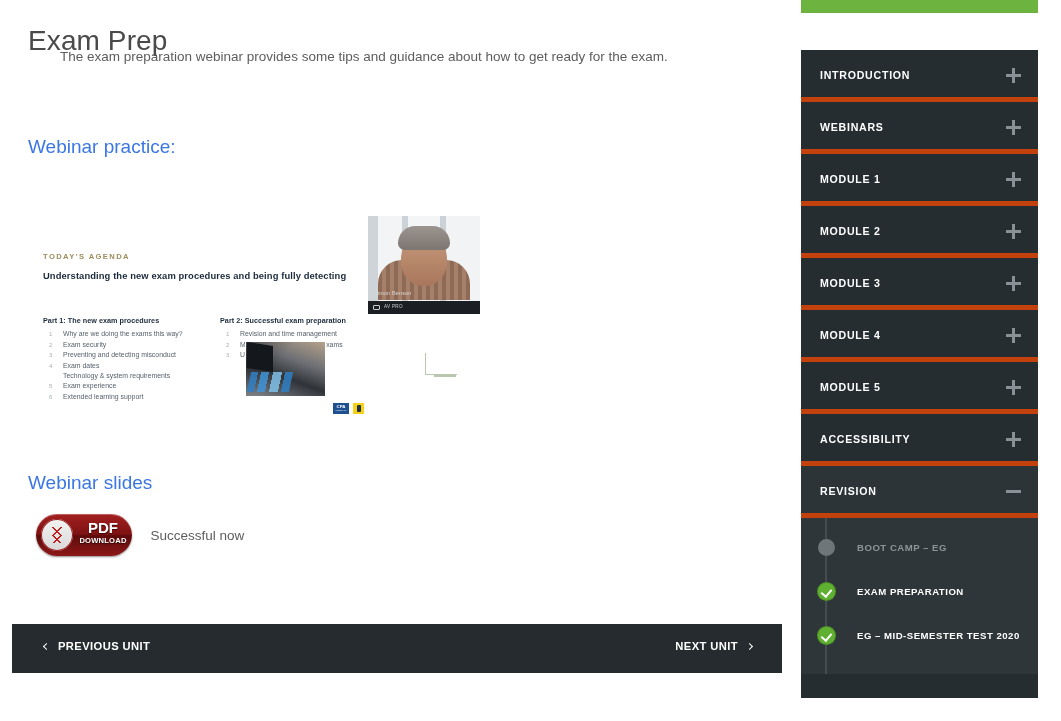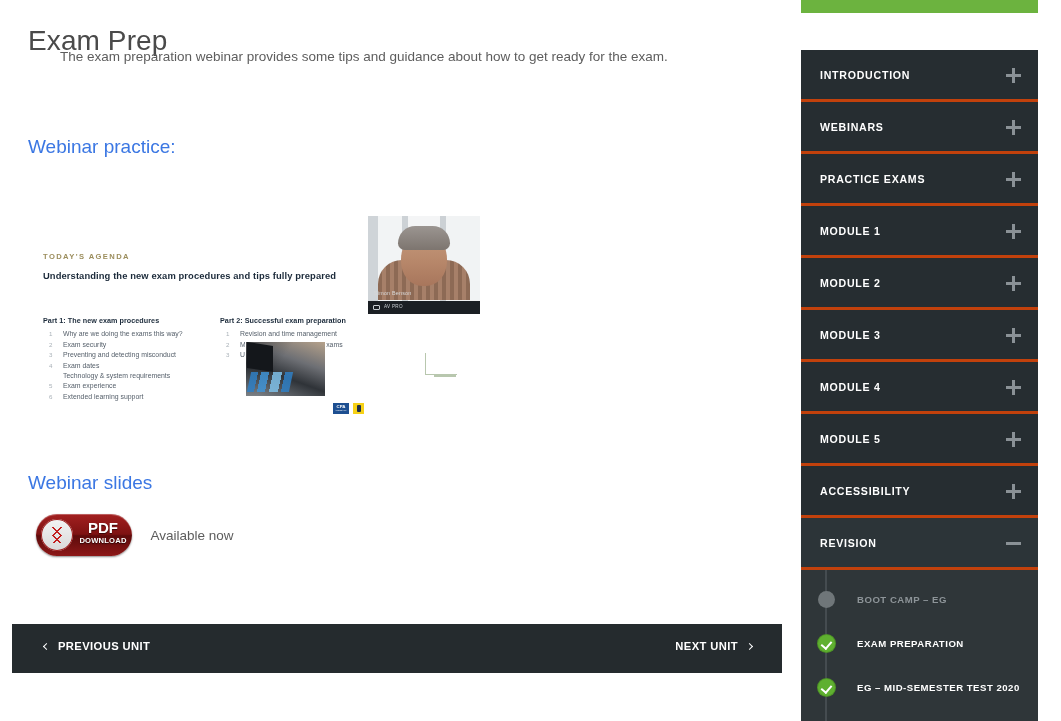"INTRODUCTION" .sb-item { border-bottom: 3px solid #c2410c -> 5px solid #c2410c }
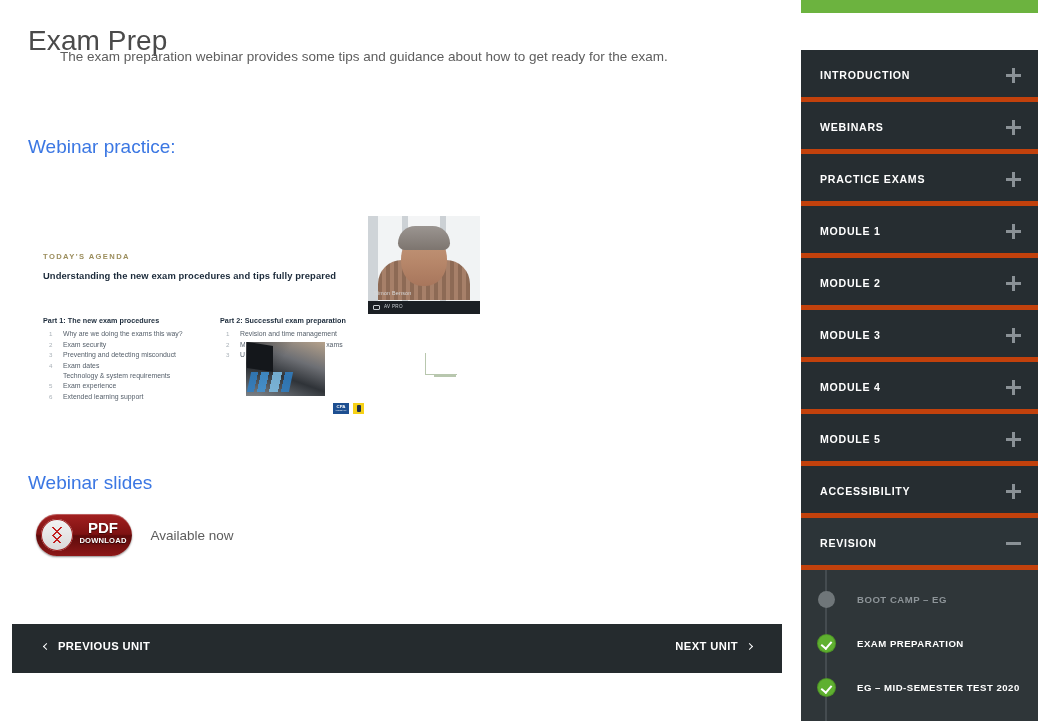"PRACTICE EXAMS" div.sb-item { html: <div> <span>PRACTICE EXAMS</span> <span></span> </div> -> none }
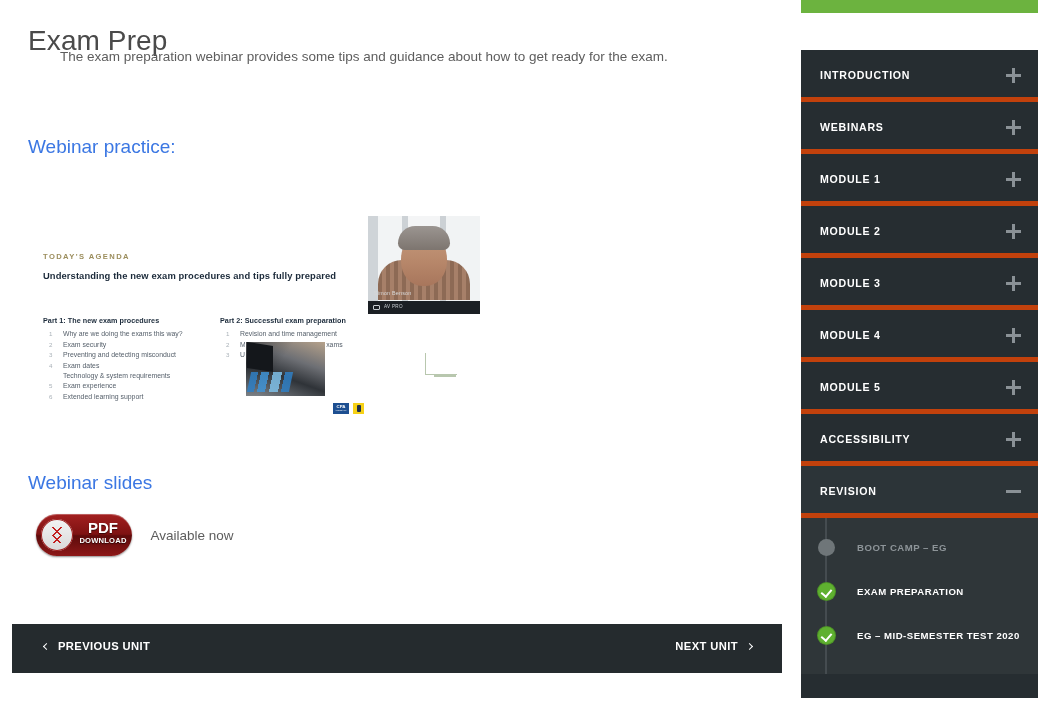"Understanding the new exam procedures" div.agenda-title { text: tips fully prepared -> being fully detecting }
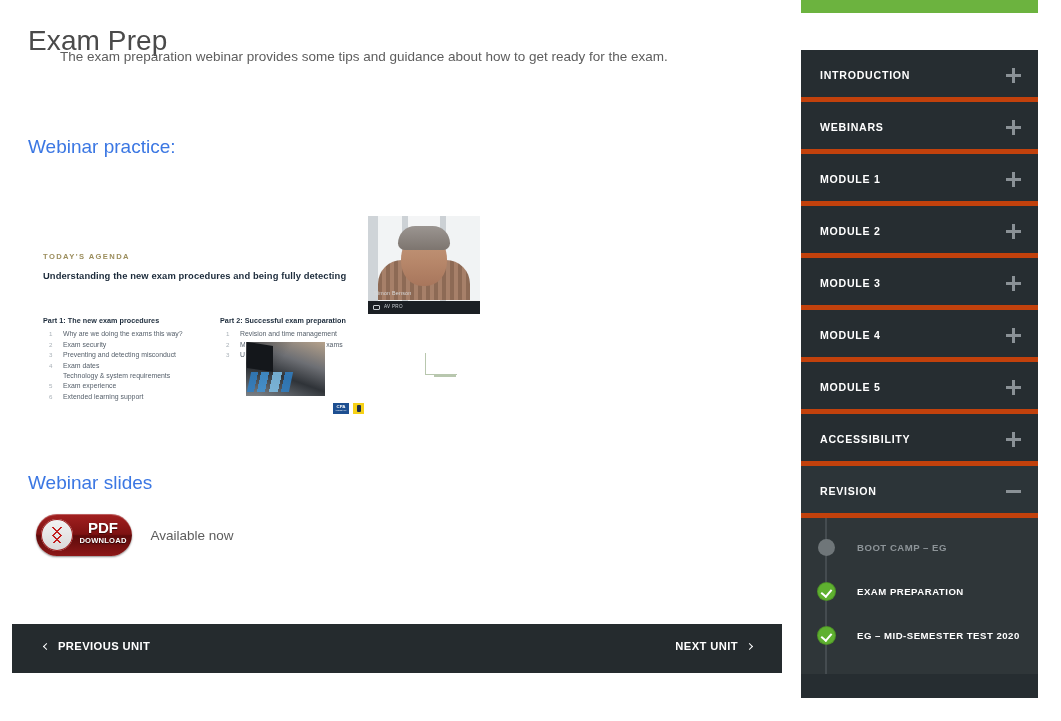"Available now" span.avail { text: Available -> Successful }
